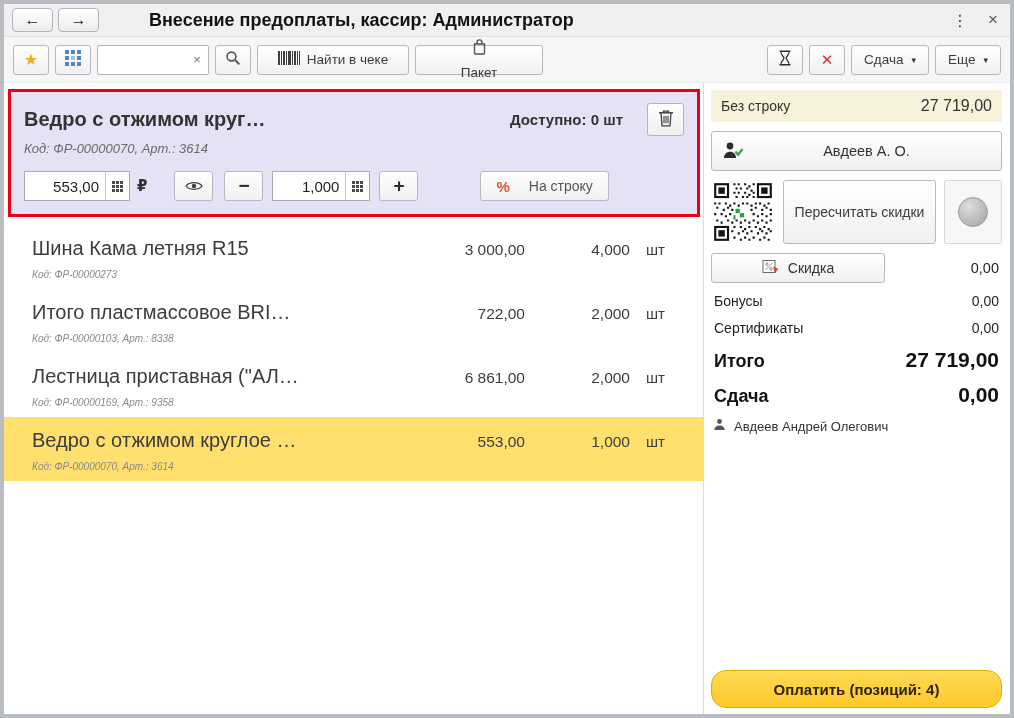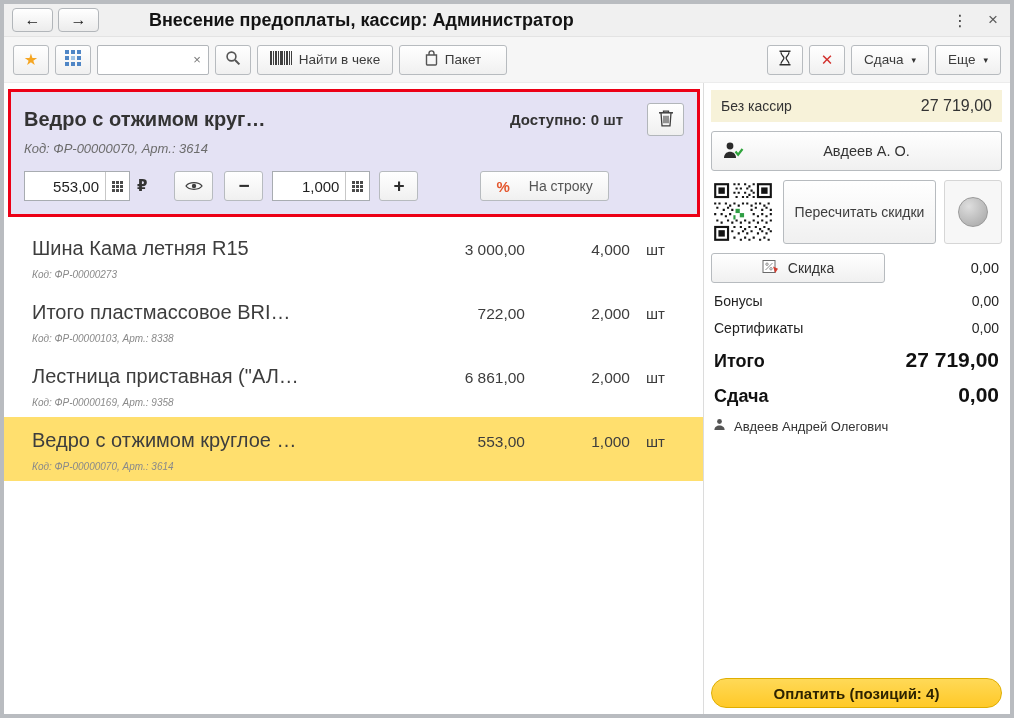"Найти в чеке" div.btn { width: 136px -> 152px }
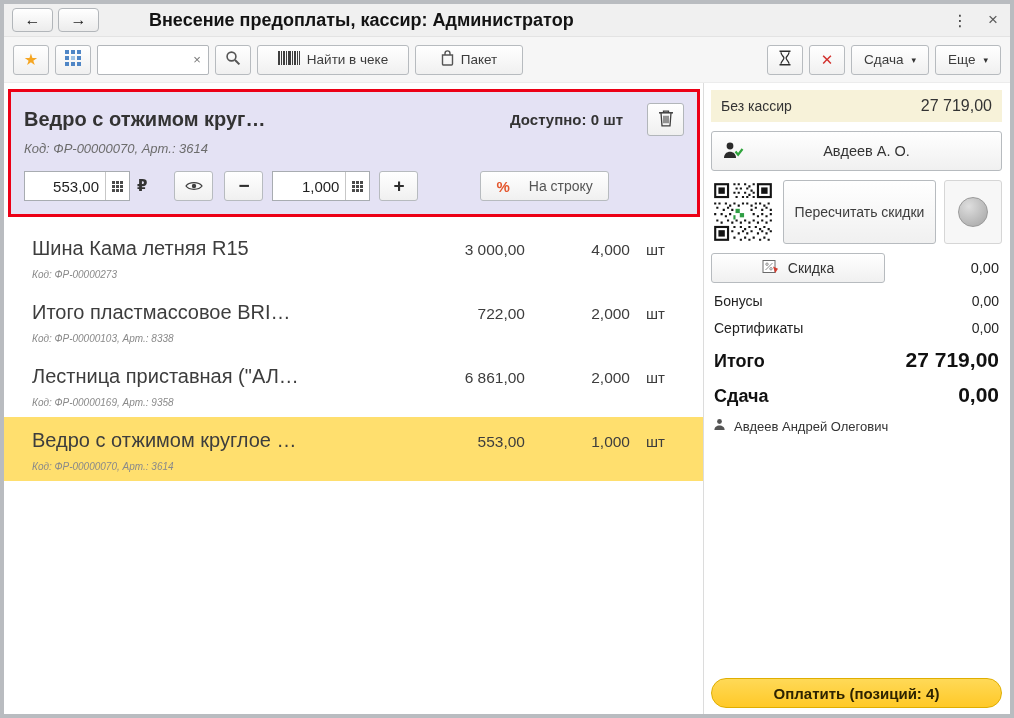"Пакет" div.btn { flex-direction: none -> column; width: 108px -> 128px }
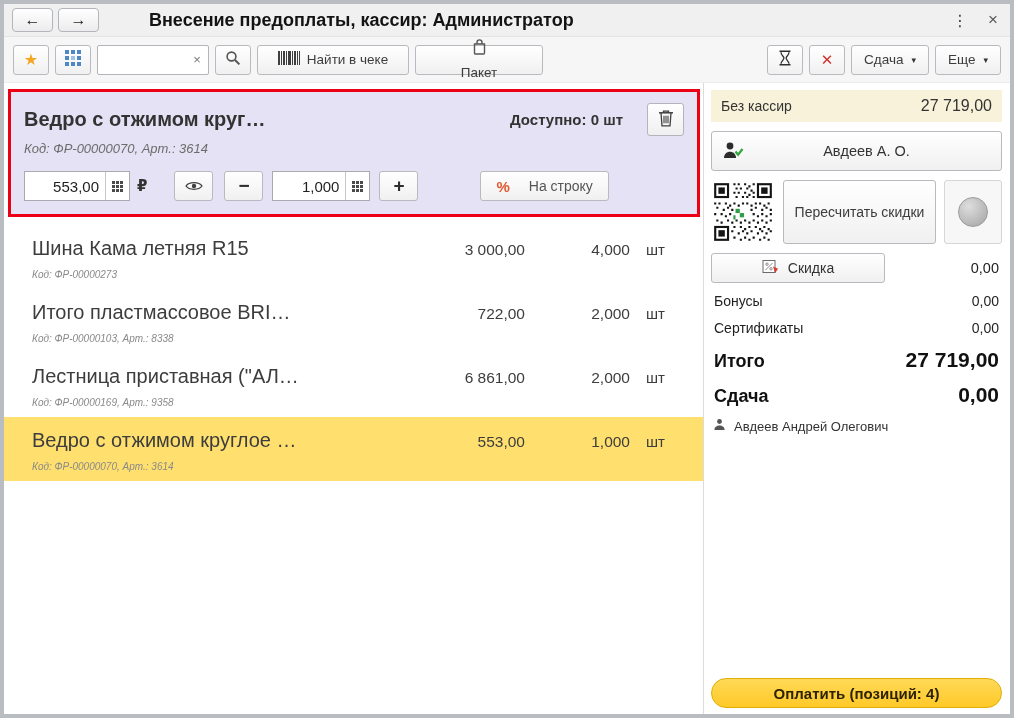"Без кассир" span { text: кассир -> строку }
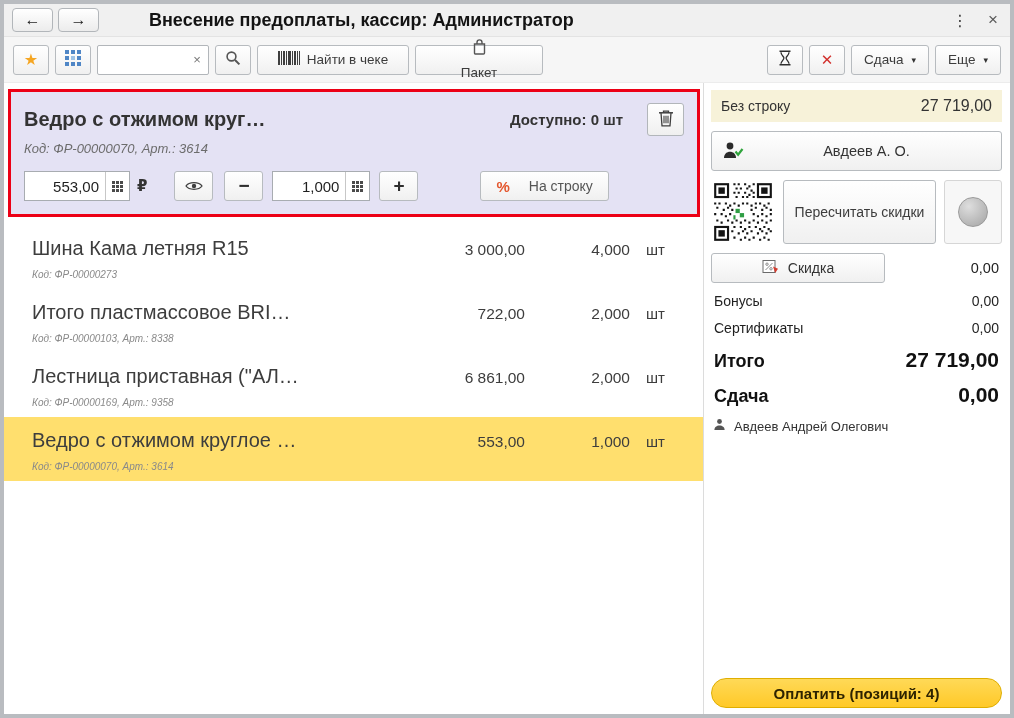"Оплатить (позиций: 4)" .pay-btn { height: 30px -> 38px }
